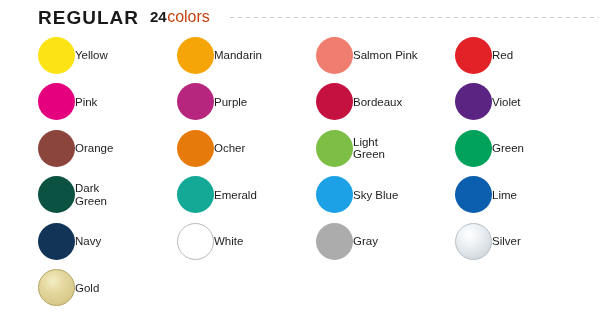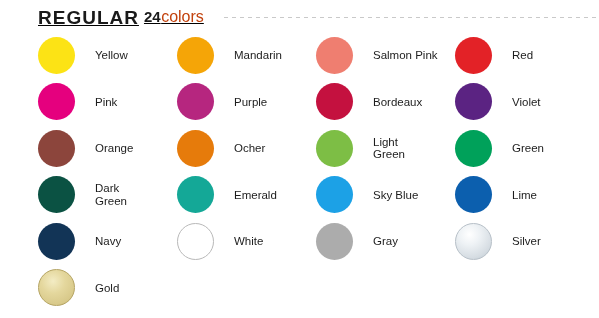"REGULAR" .header { text-decoration: underline -> none }
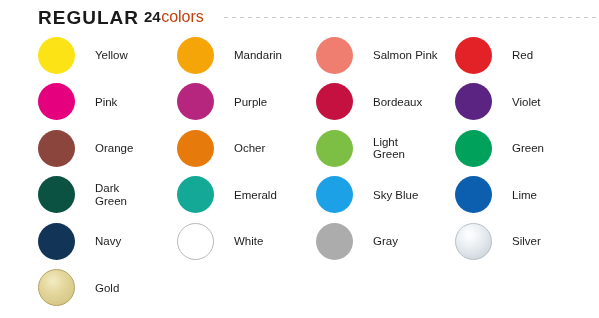"24" .count-wrap { margin-left: 5px -> 11px }
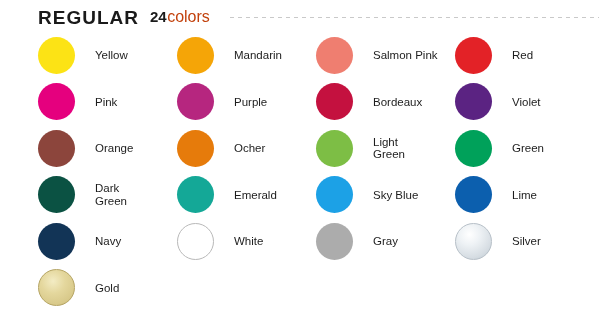"Yellow" .label { margin-left: 20px -> 0 }
